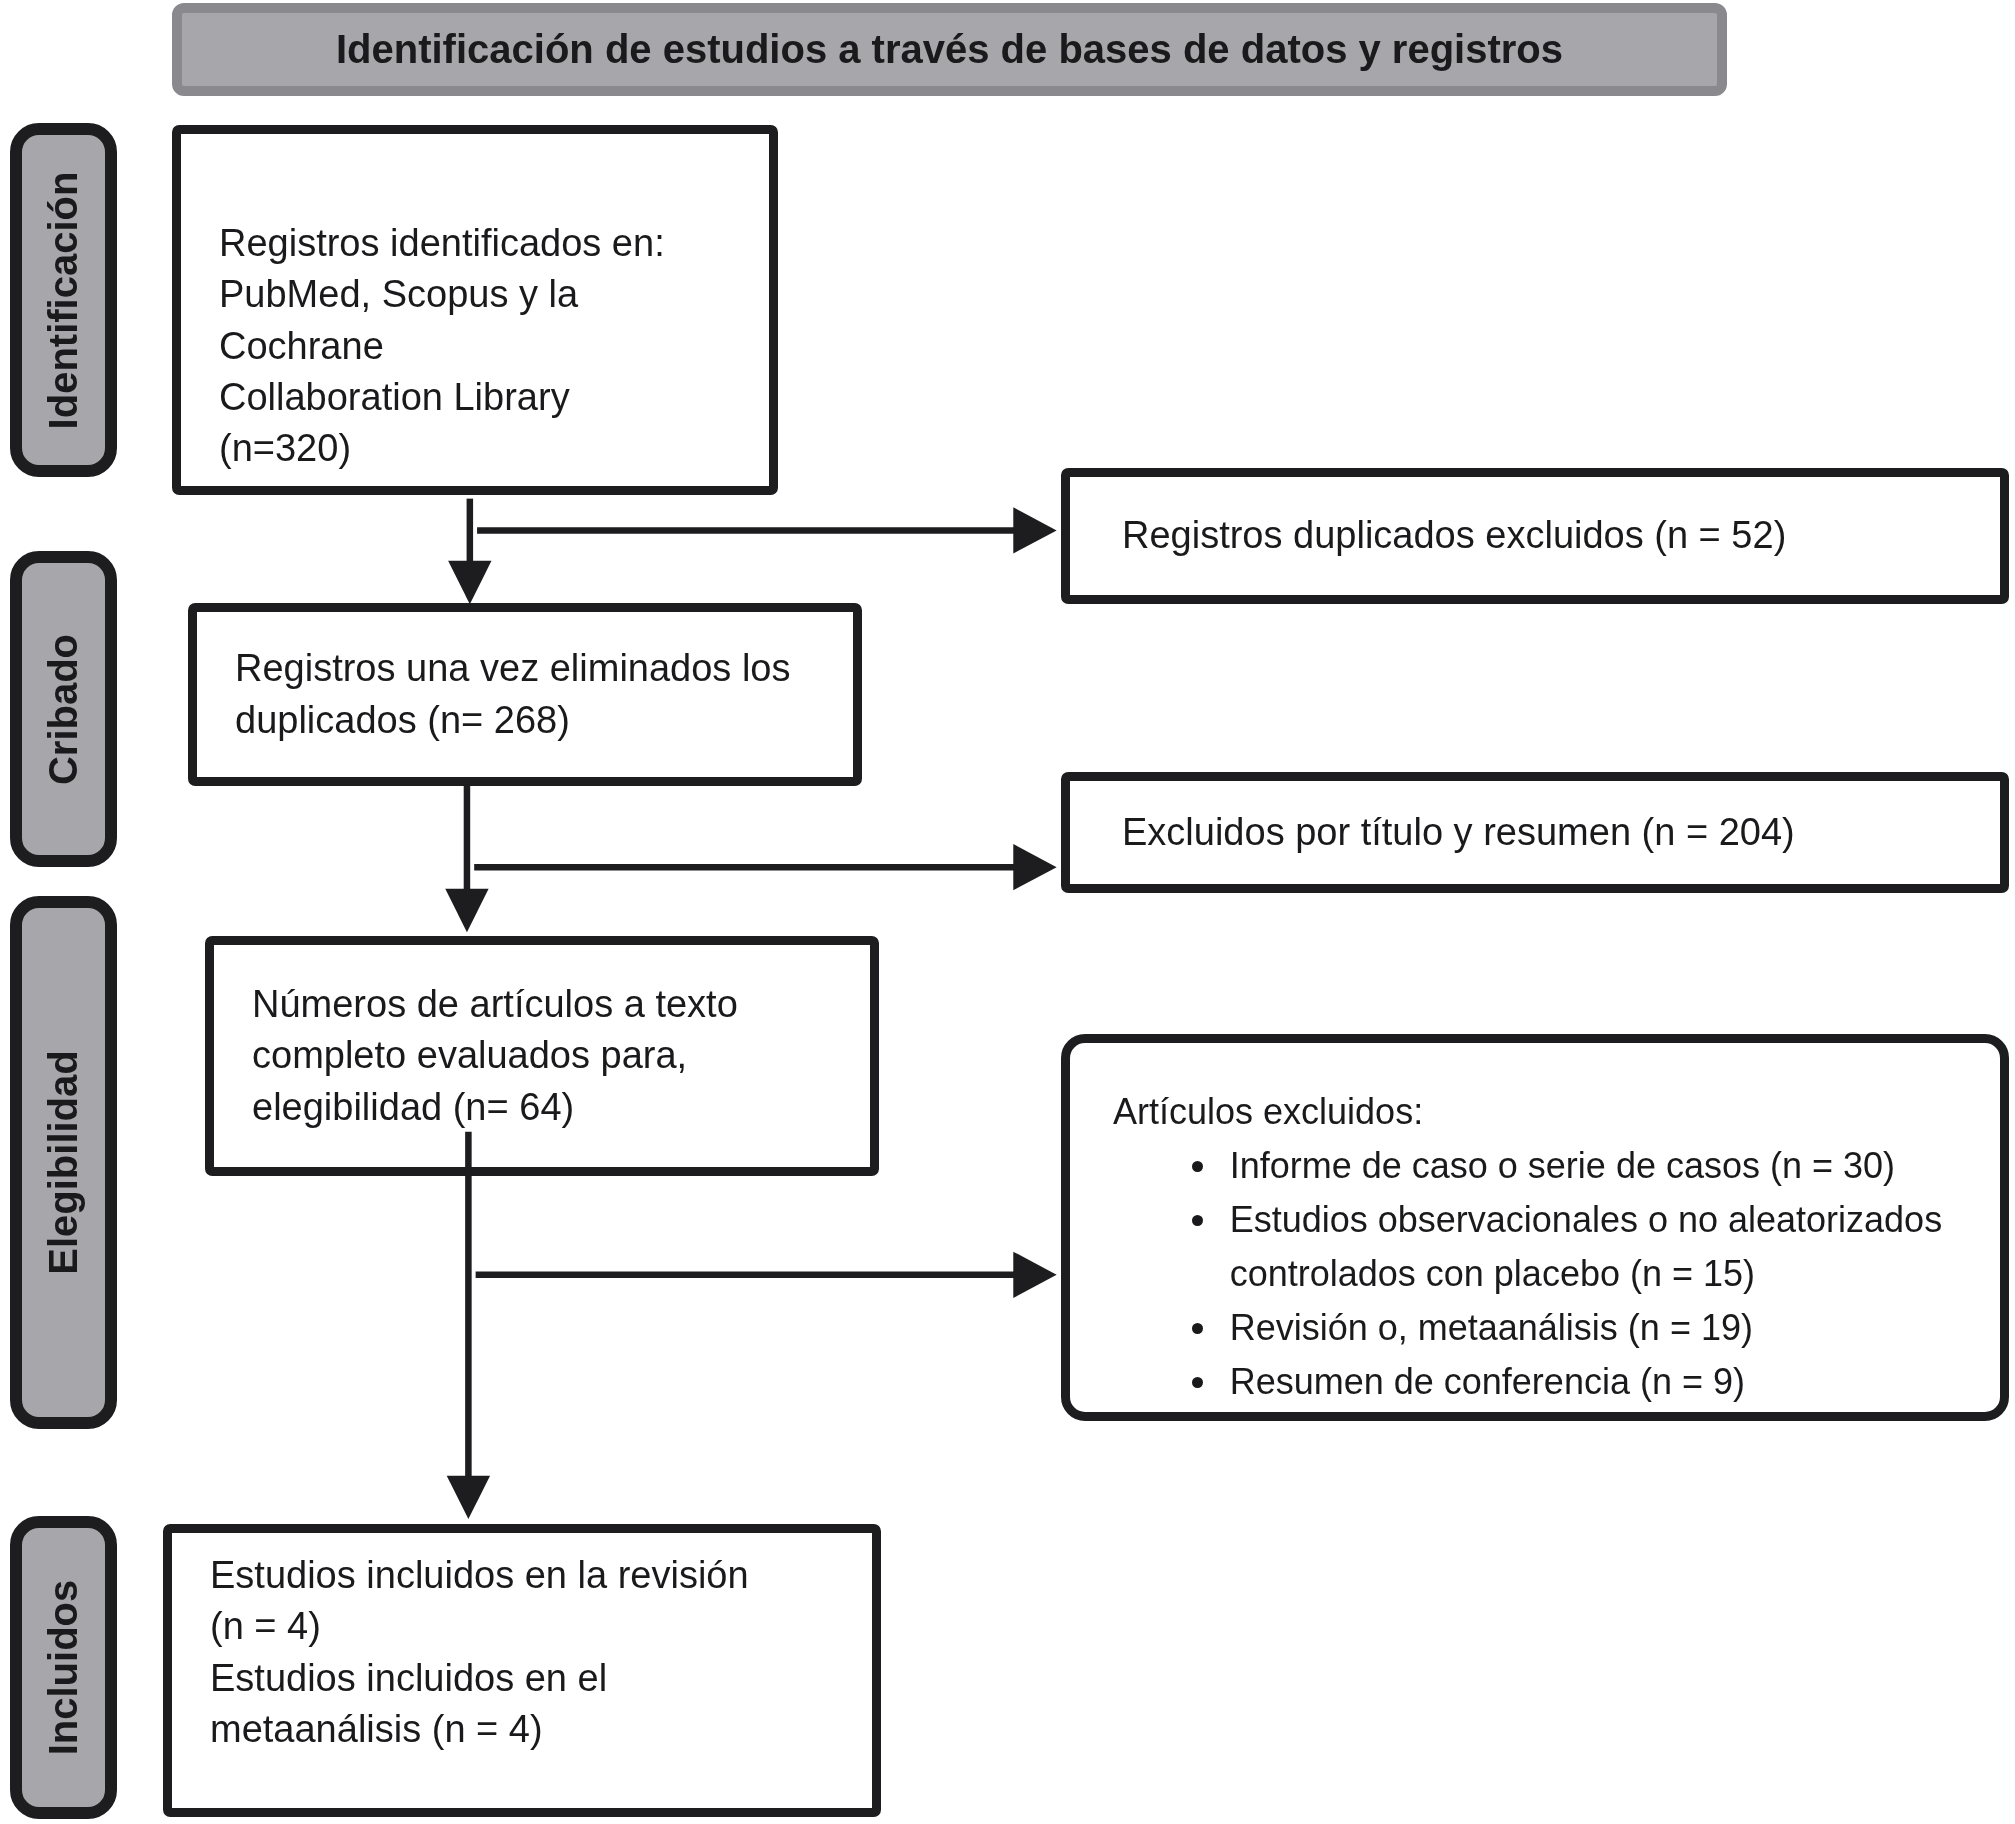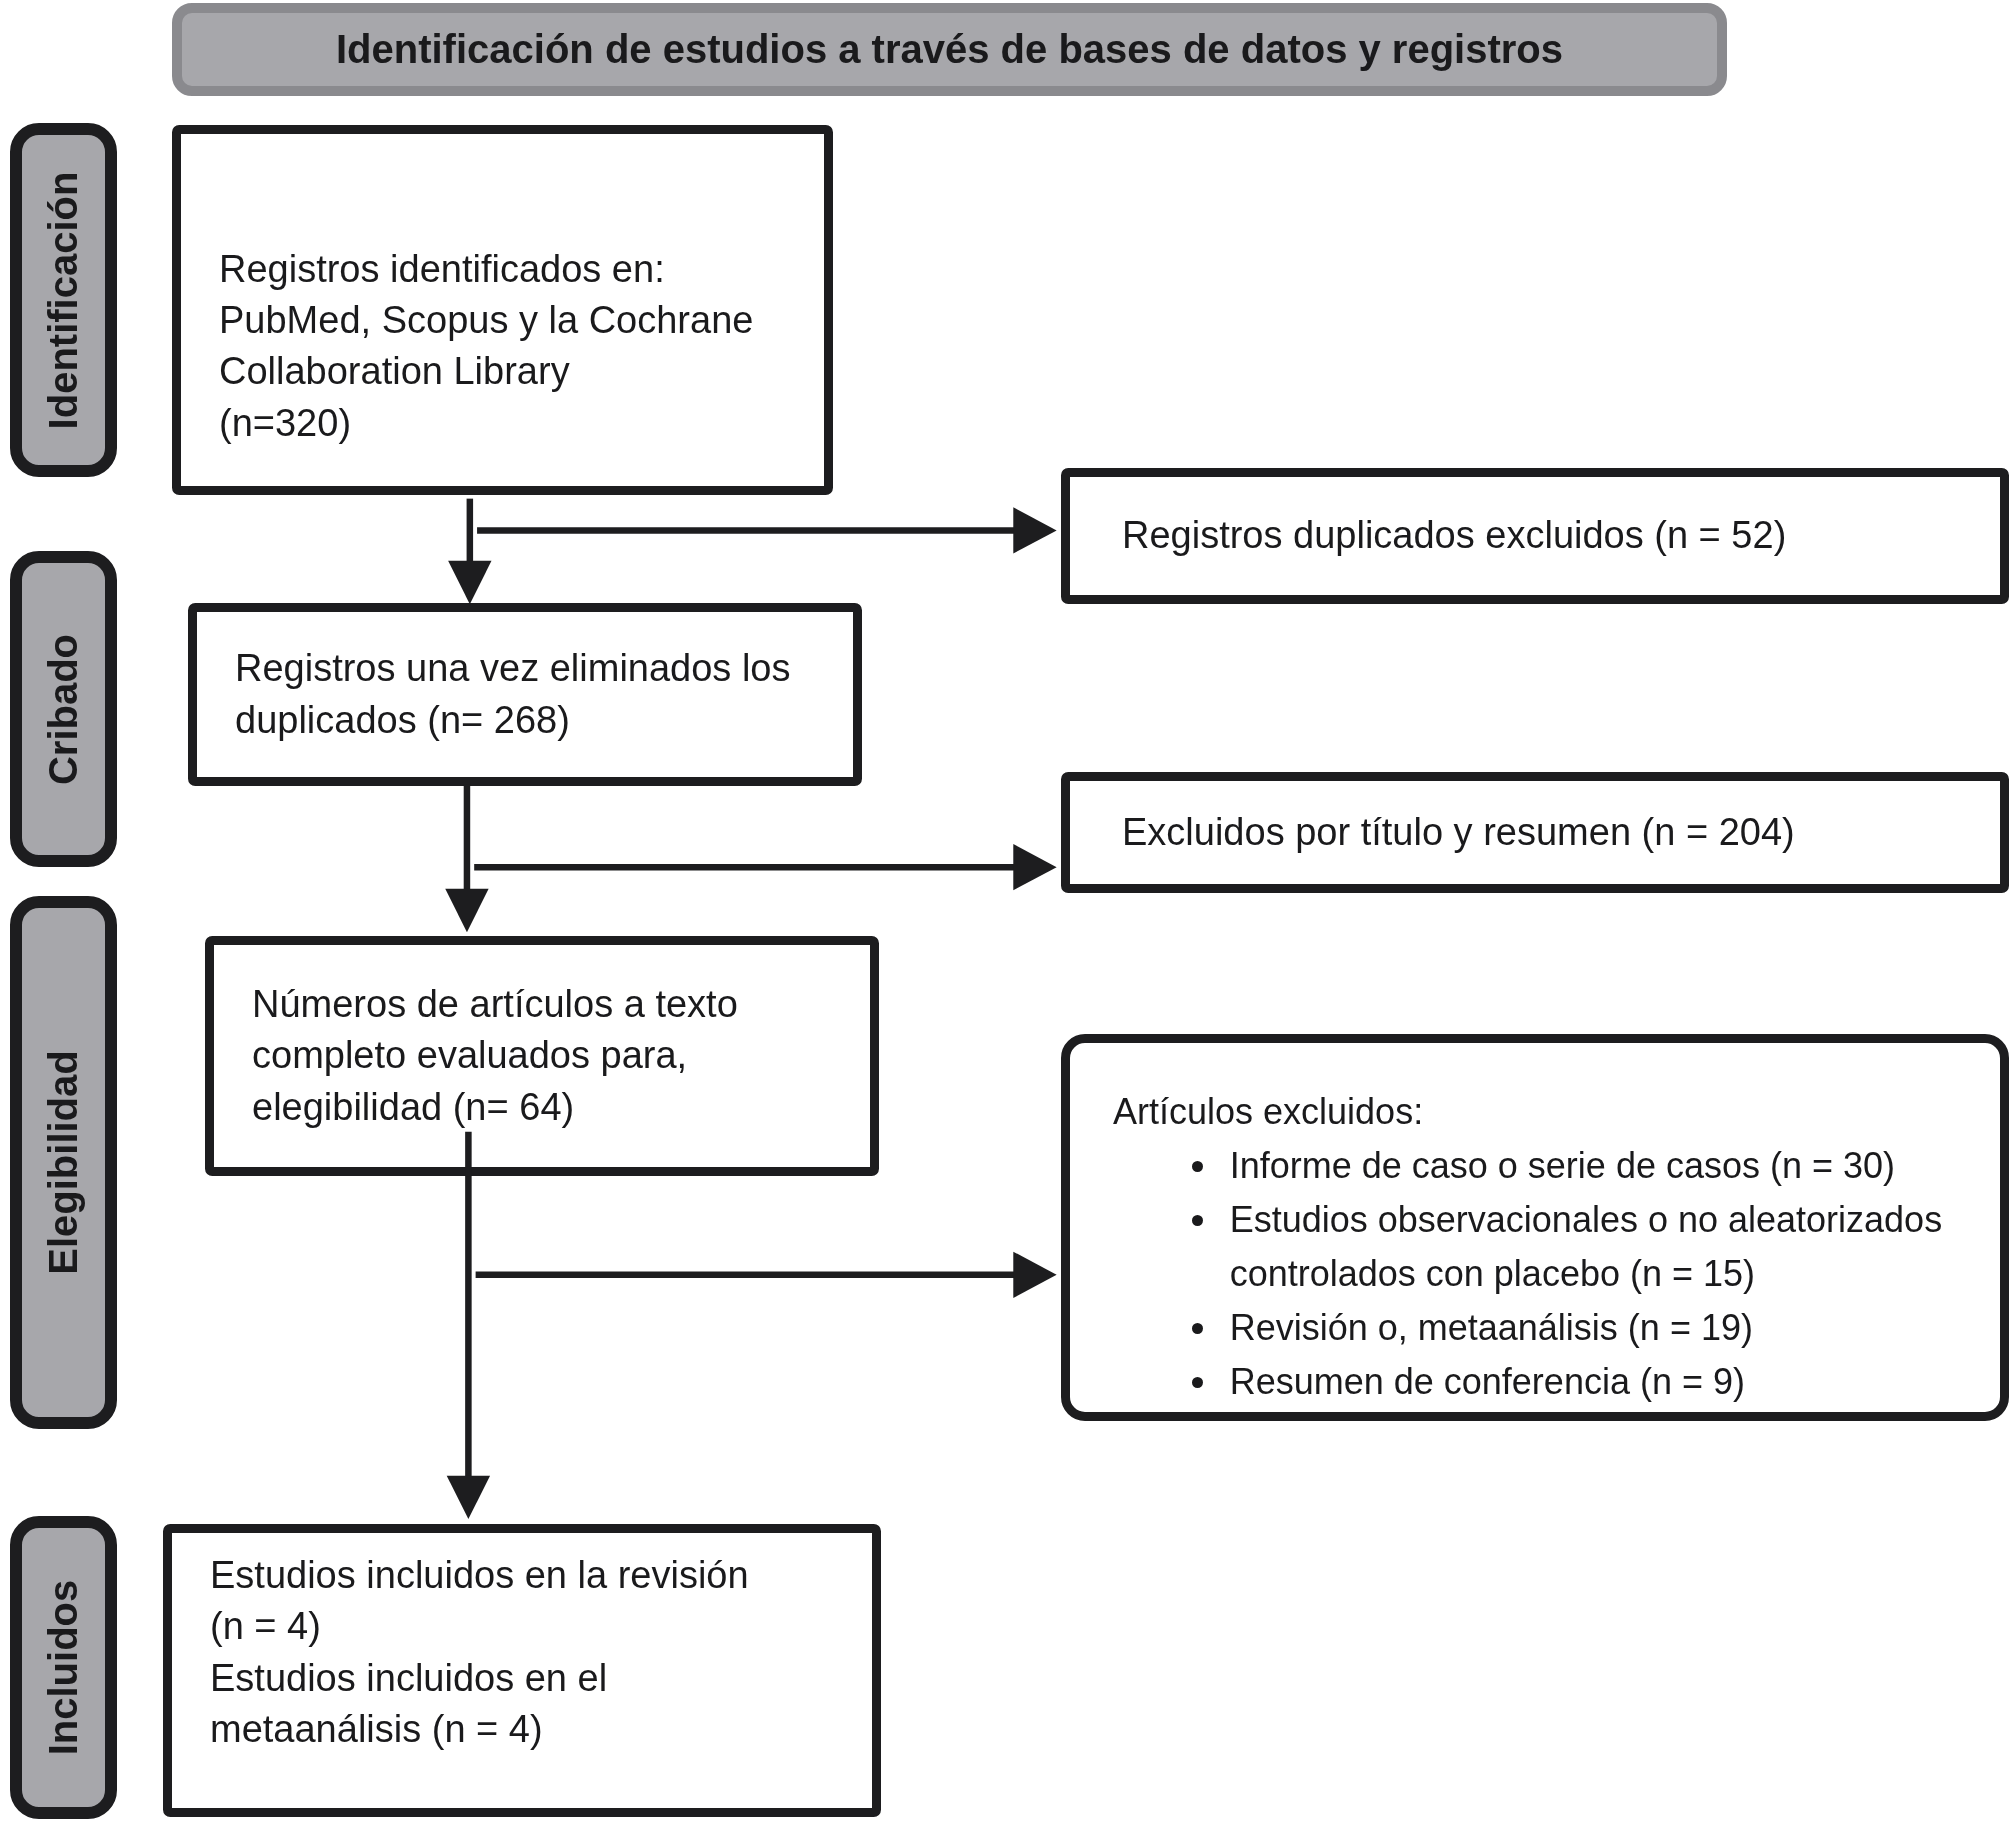"Identificación de estudios a través" .banner { border-radius: 20px -> 12px }
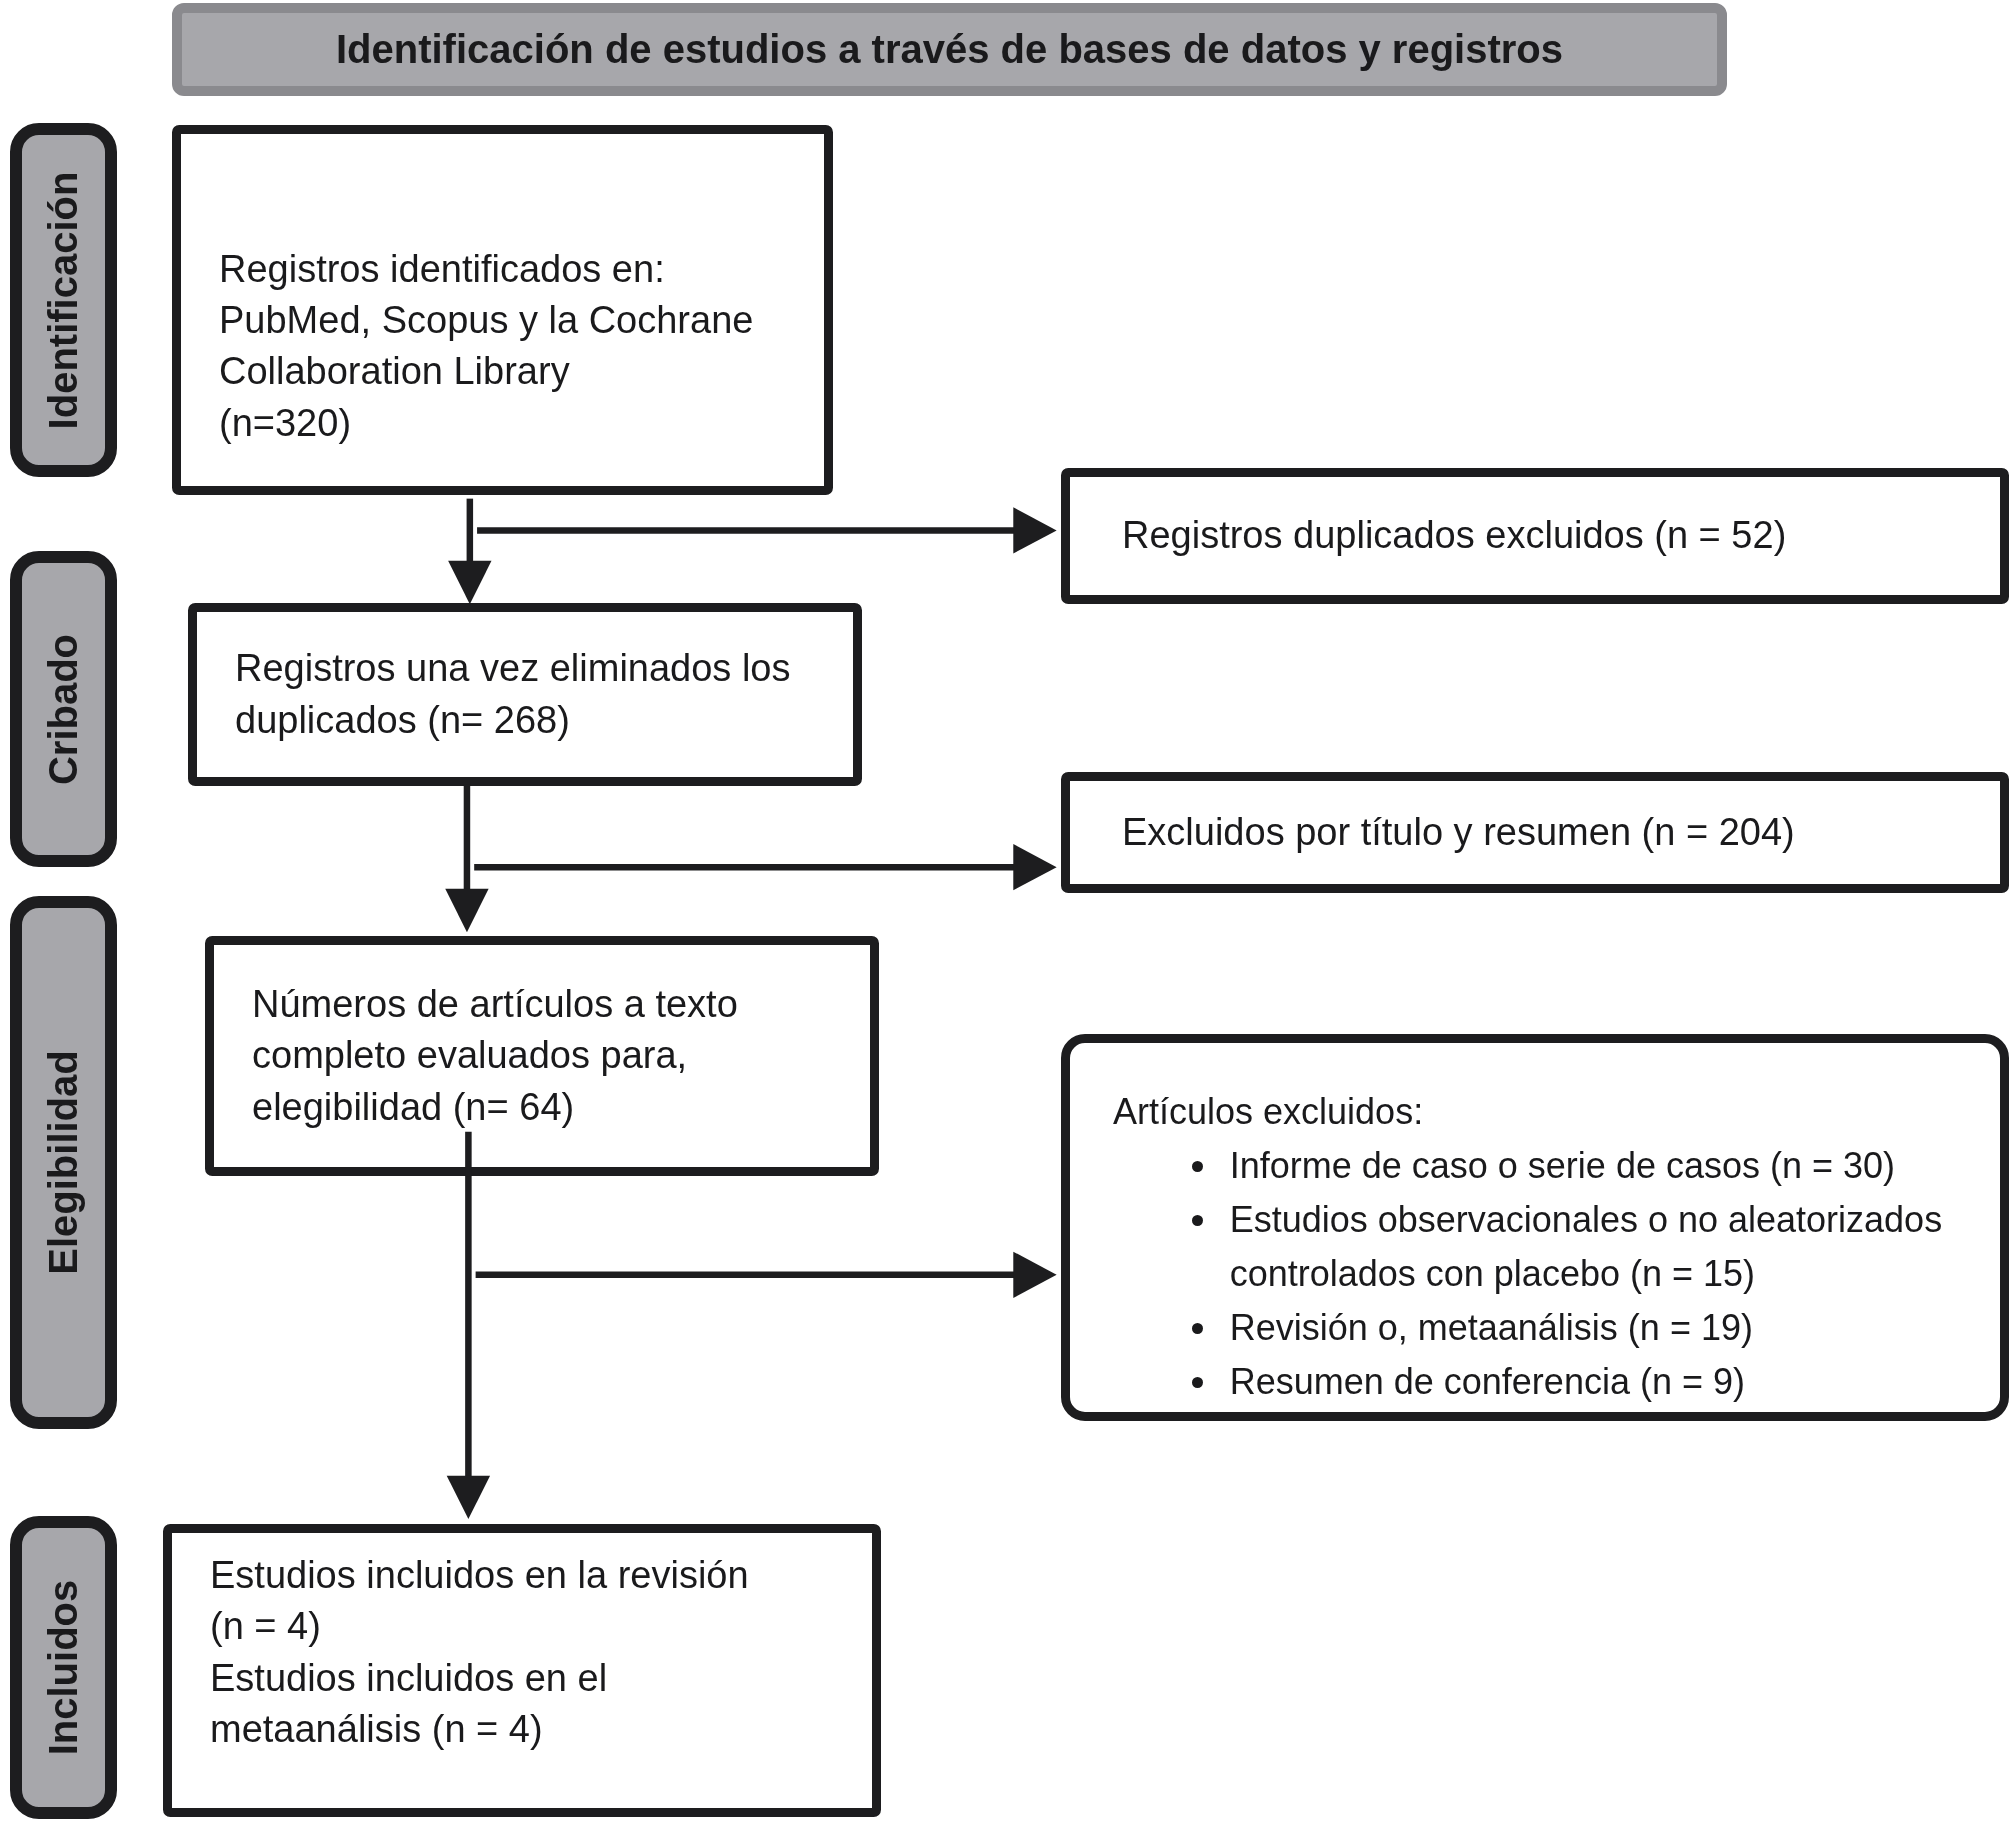"Registros identificados en:" #box-identified { width: 661px -> 606px }
